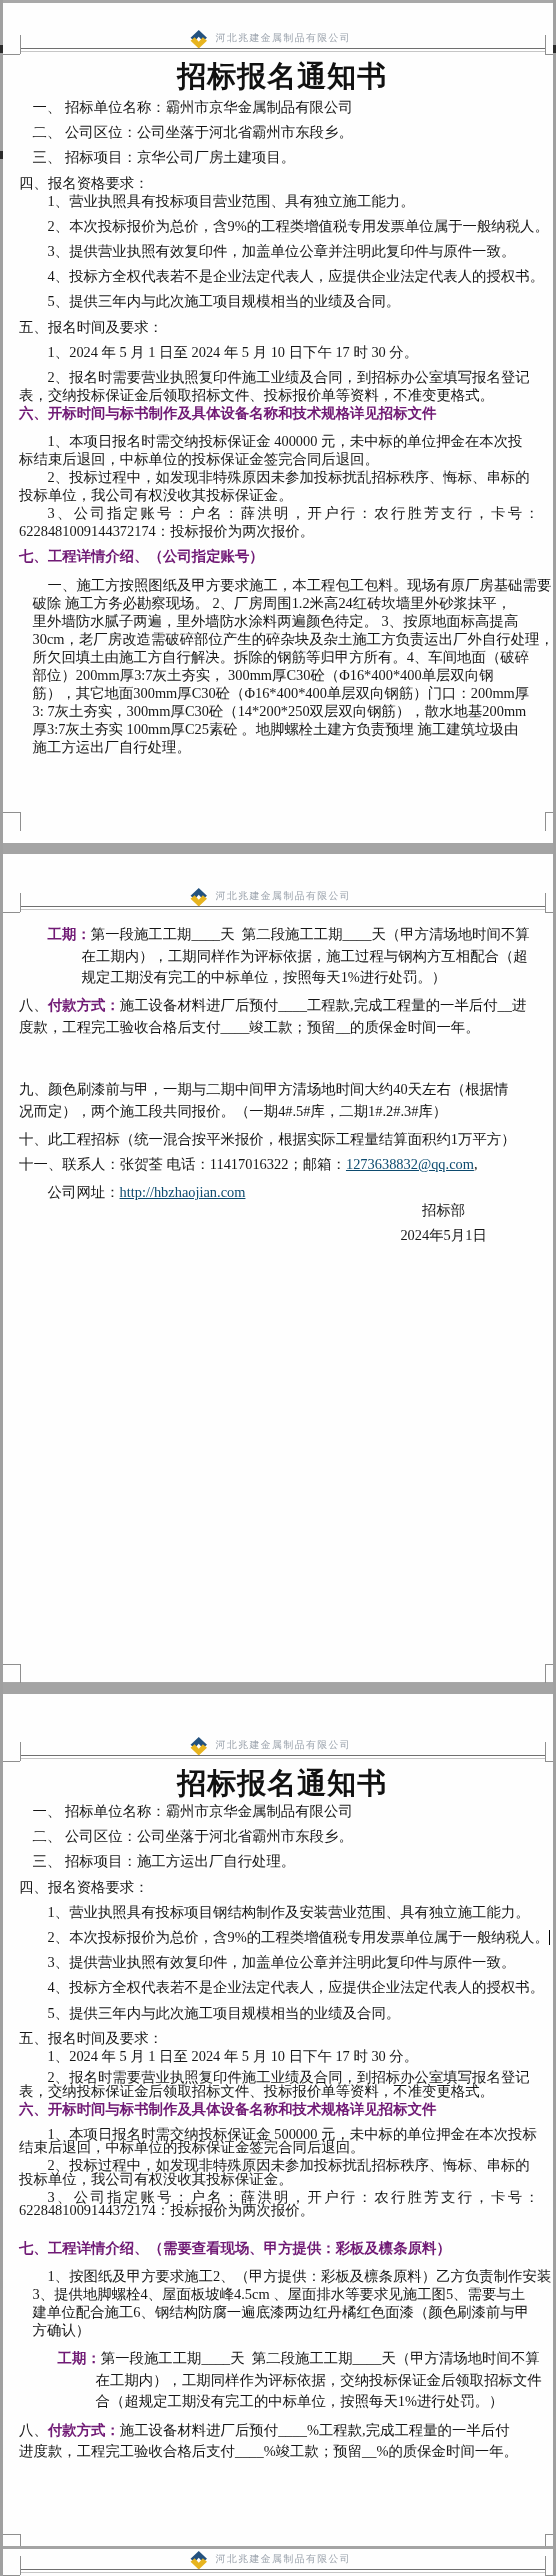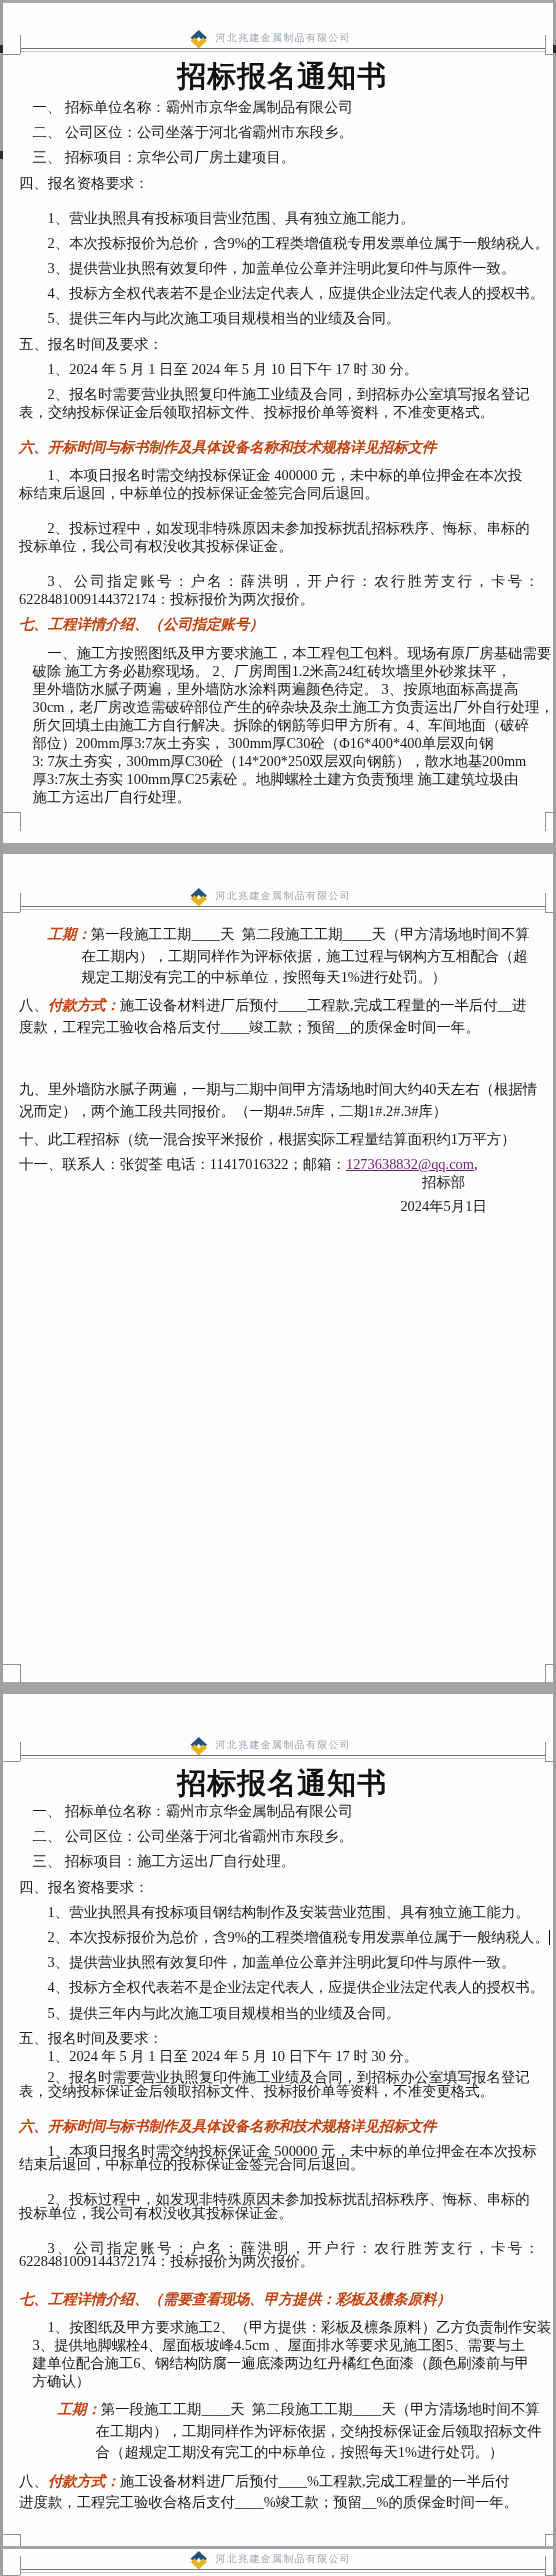"1、营业执照具有投标项目营业范围、具有独立施工能力。" .g-p0 { margin-top: 17px -> 0 }
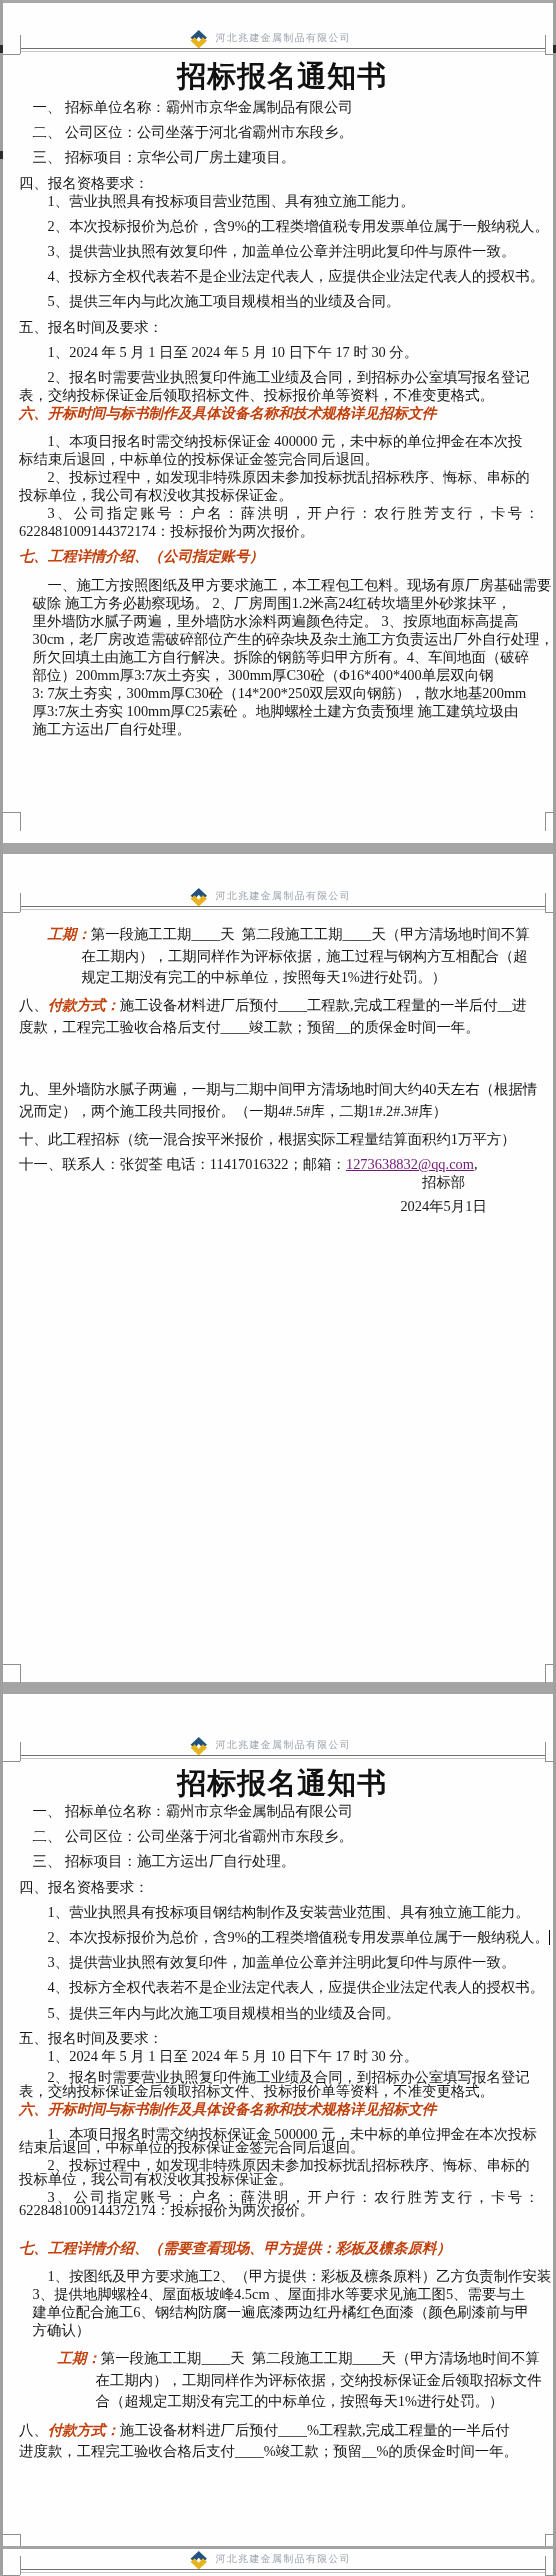"六、开标时间与标书制作及具体设备名称和技术规格详见招标文件" .run-b { color: #c2410c -> #701a75; font-style: italic -> none }
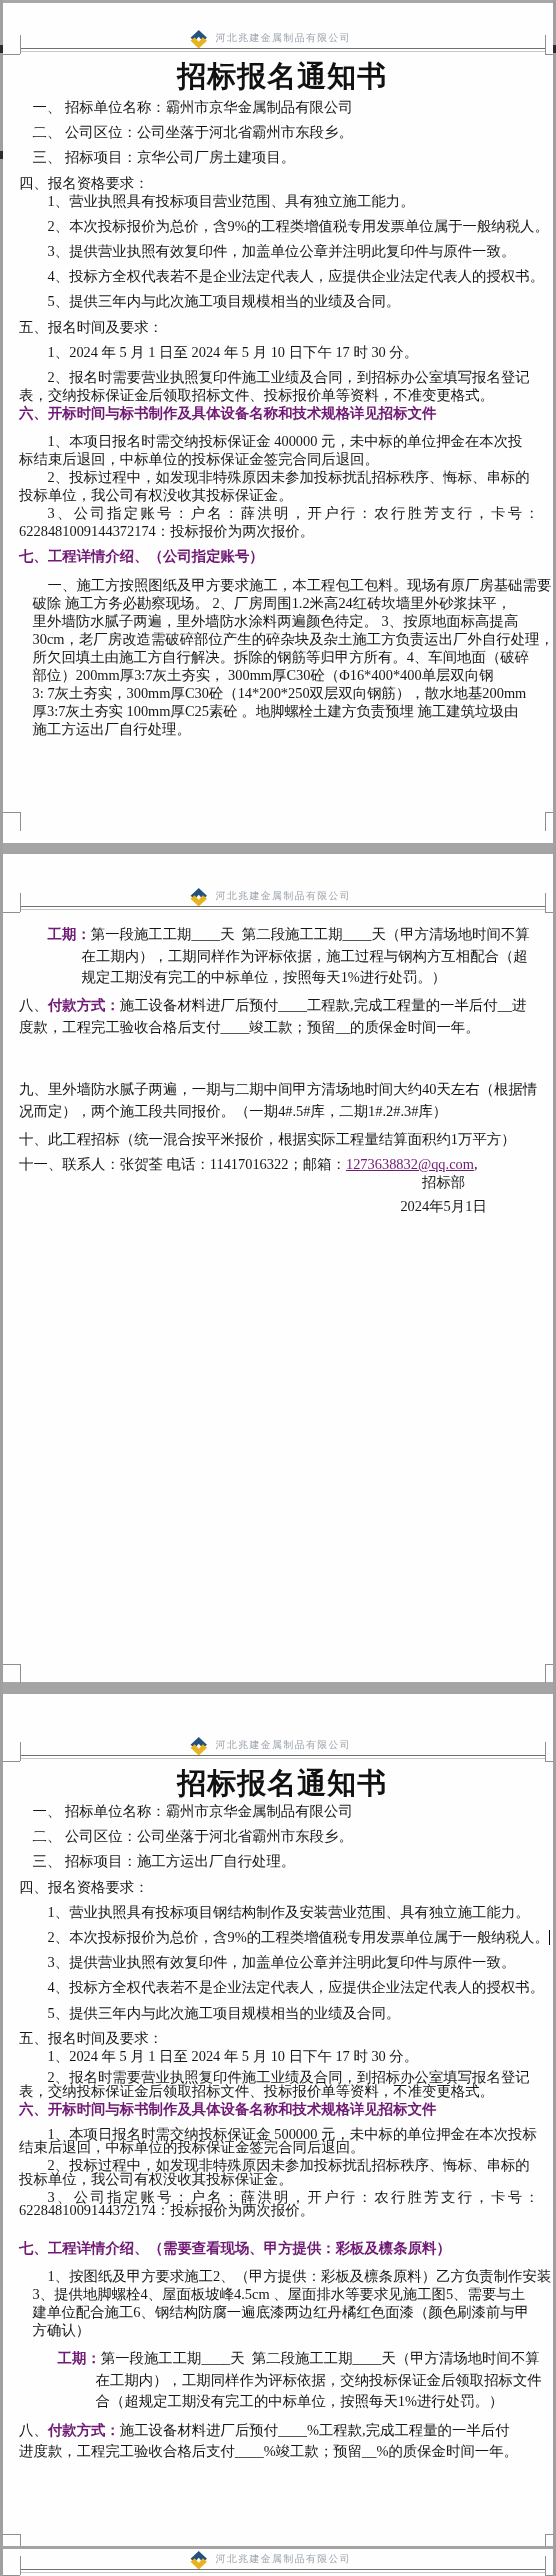"筋），其它地面300mm厚C30砼（Φ16*400*400单层双向钢筋）门口：2" div.line { html: none -> <div><span>筋），其它地面300mm厚C30砼（Φ16*400*400单层双向钢筋）门口：200mm厚</span></div> }
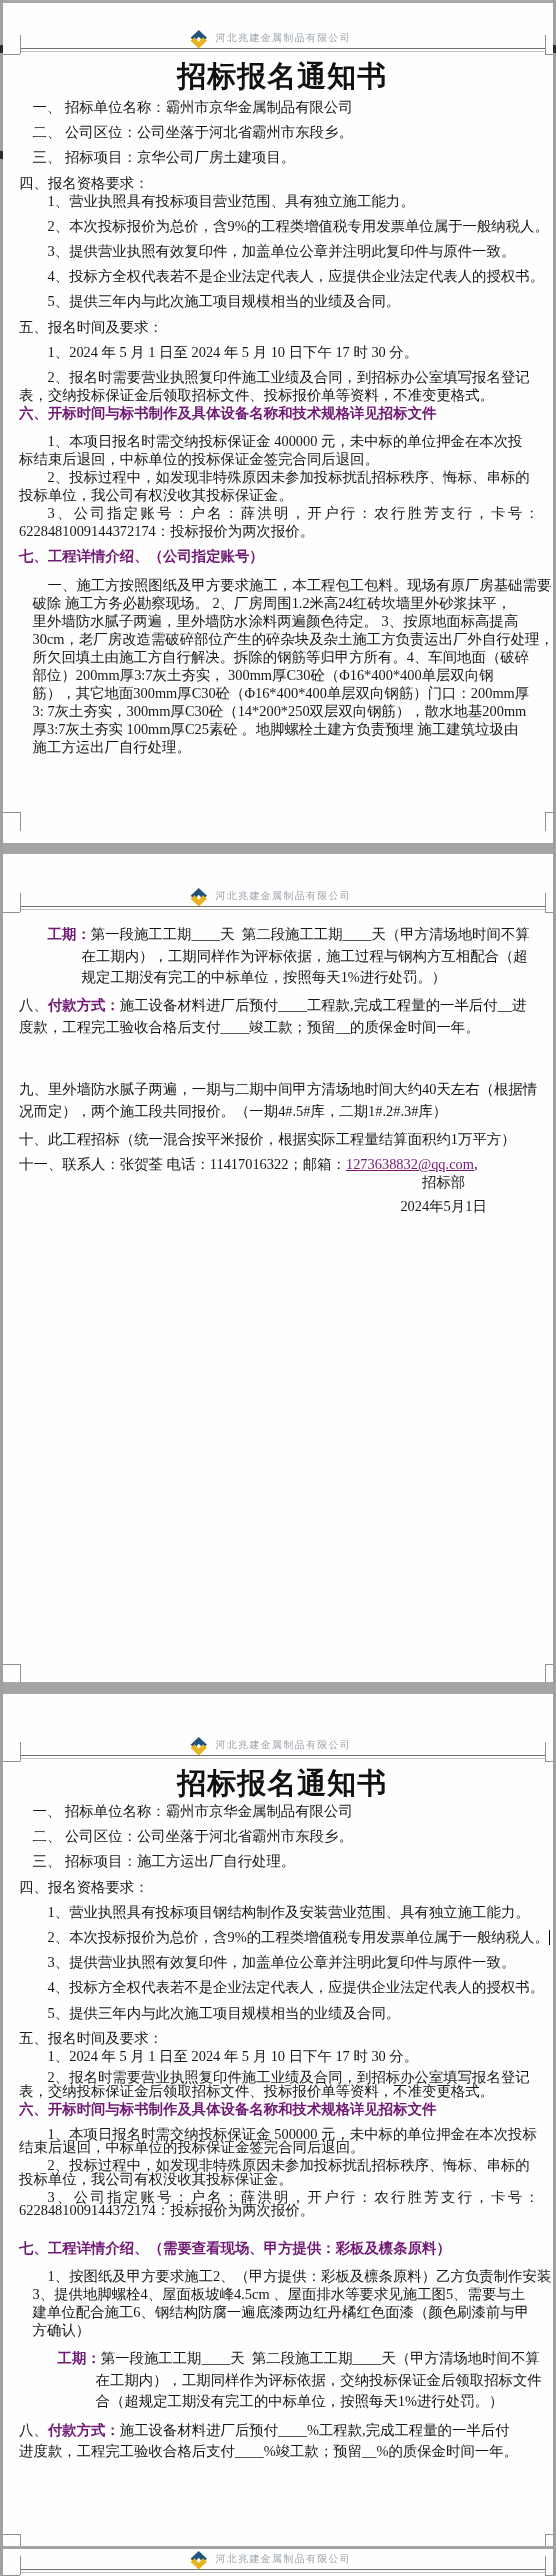"九、里外墙防水腻子两遍，一期与二期中间甲方清场地时间大约40天左右（根据情" span { text: 里外墙防水腻子两遍 -> 颜色刷漆前与甲 }
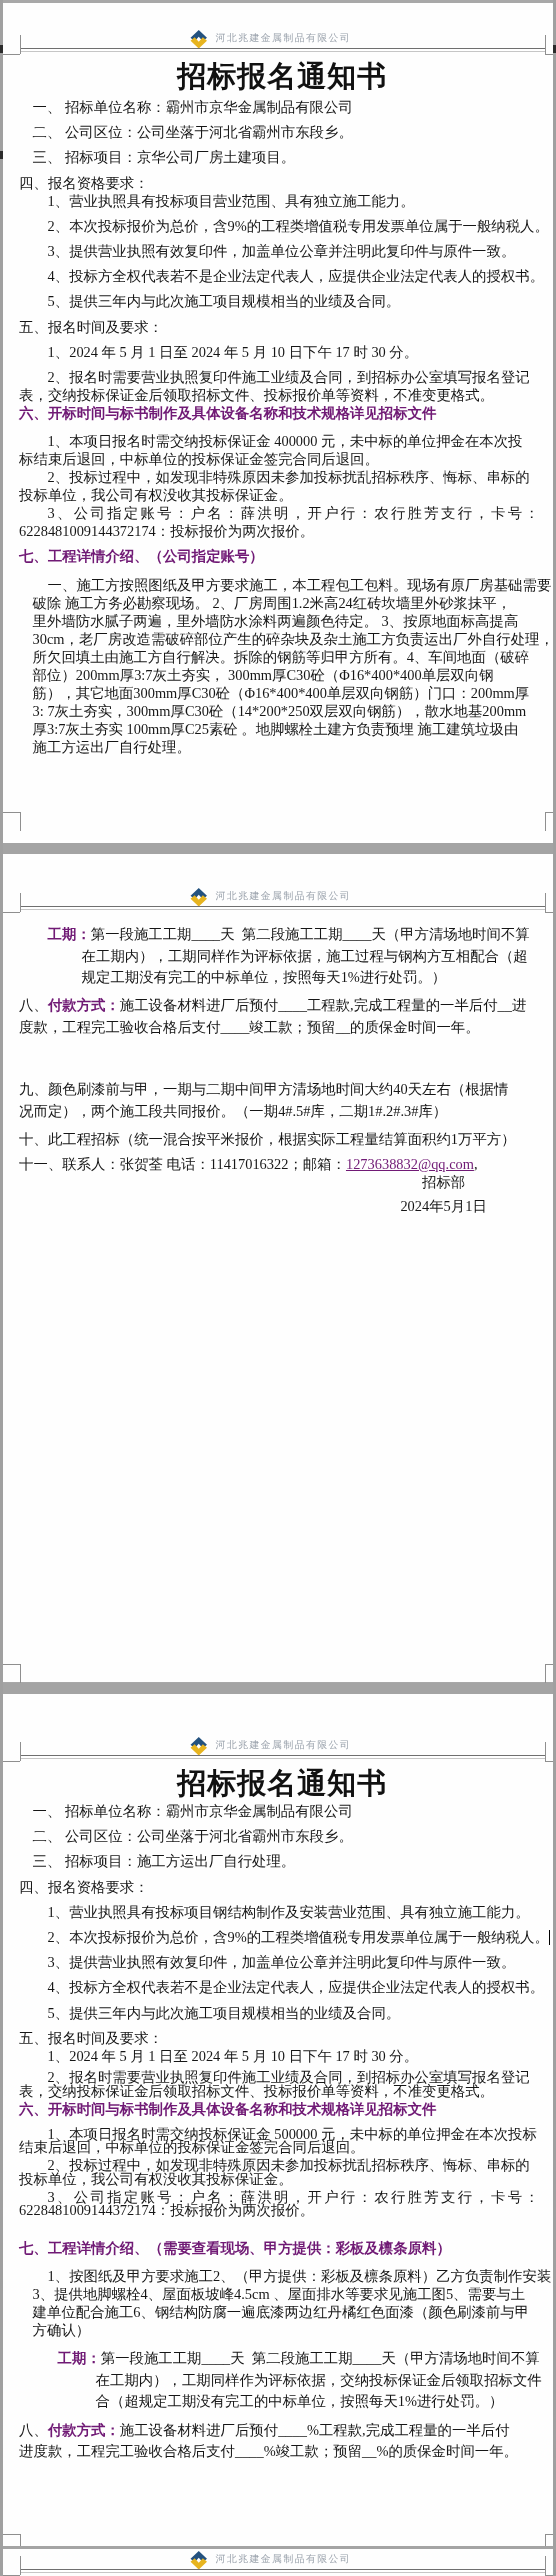"1273638832@qq.com" .run-l { color: #701a75 -> #0c4a6e }
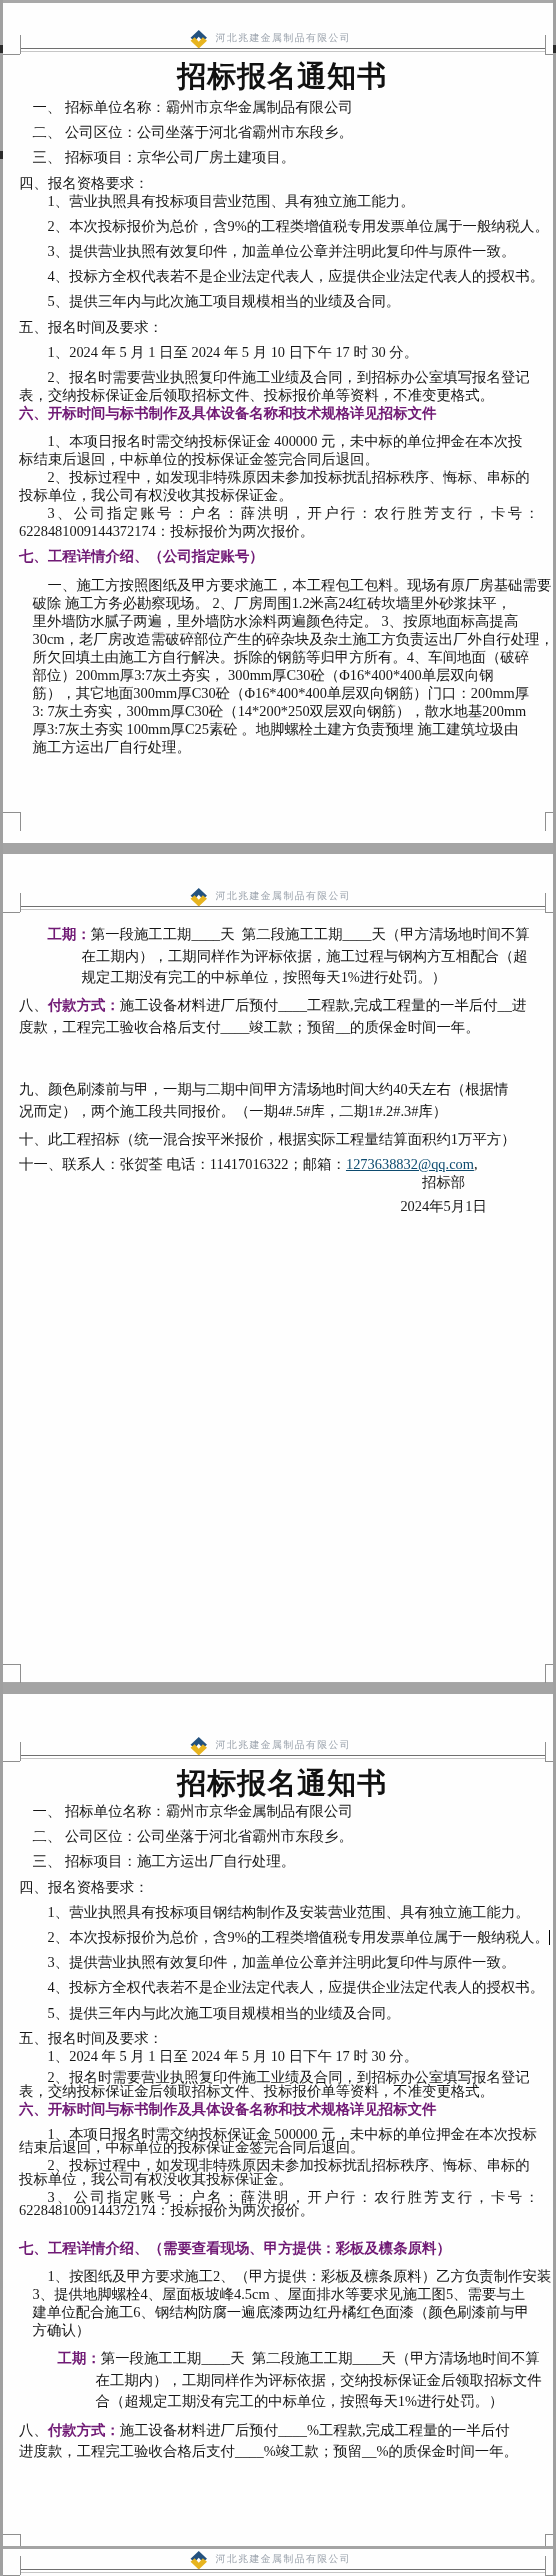"公司网址：http://hbzhaojian.com" div.line { html: none -> <div><span>公司网址：</span><span>http://hbzhaojian.com</span></div> }
